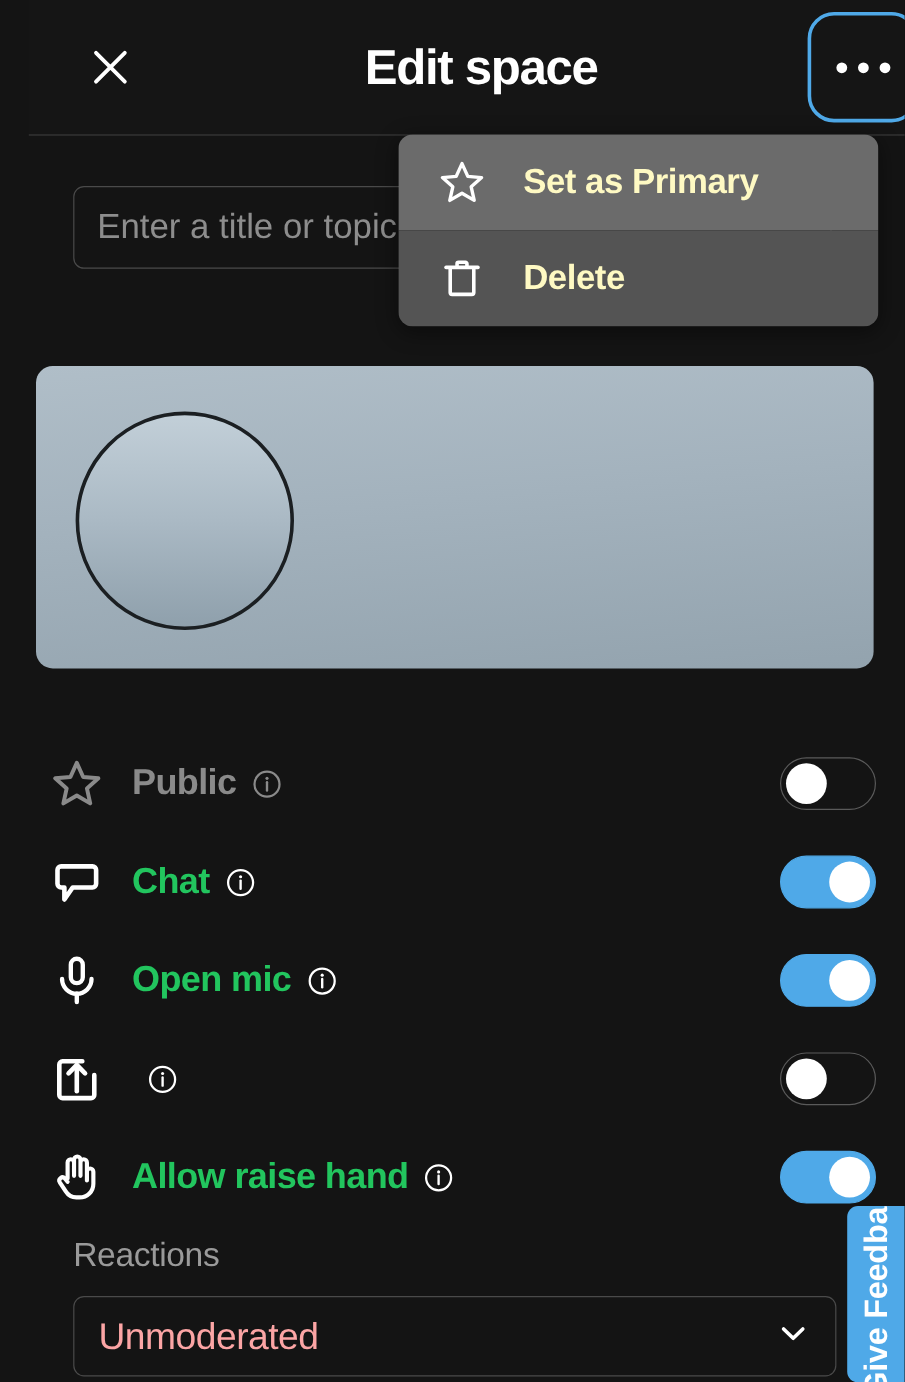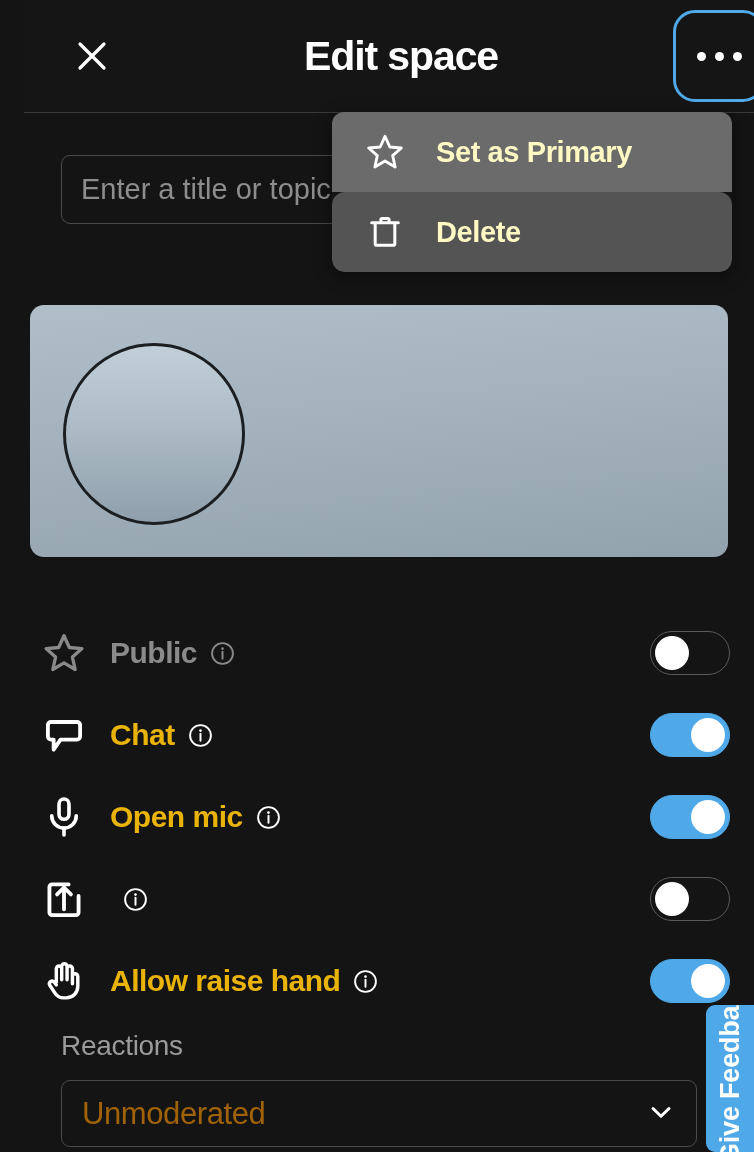"Delete" .menu-item.normal { border-radius: 13px -> none }
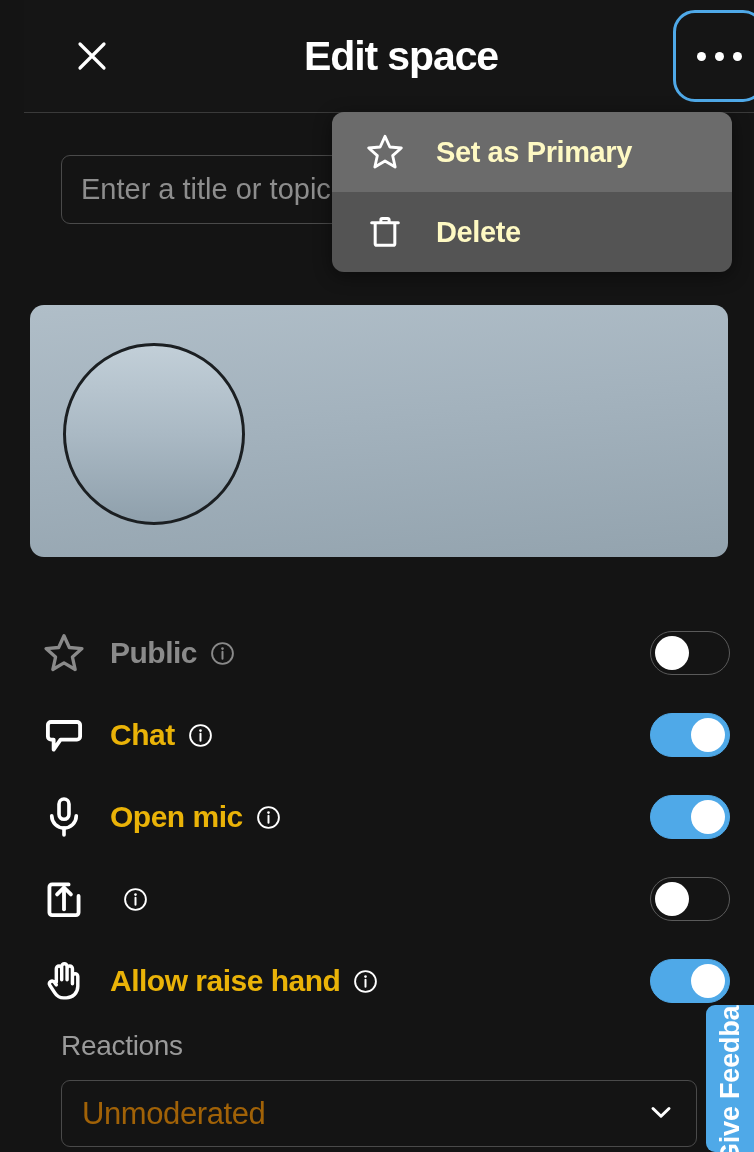"Chat" .setting-row .row-label { color: #eab308 -> #22c55e }
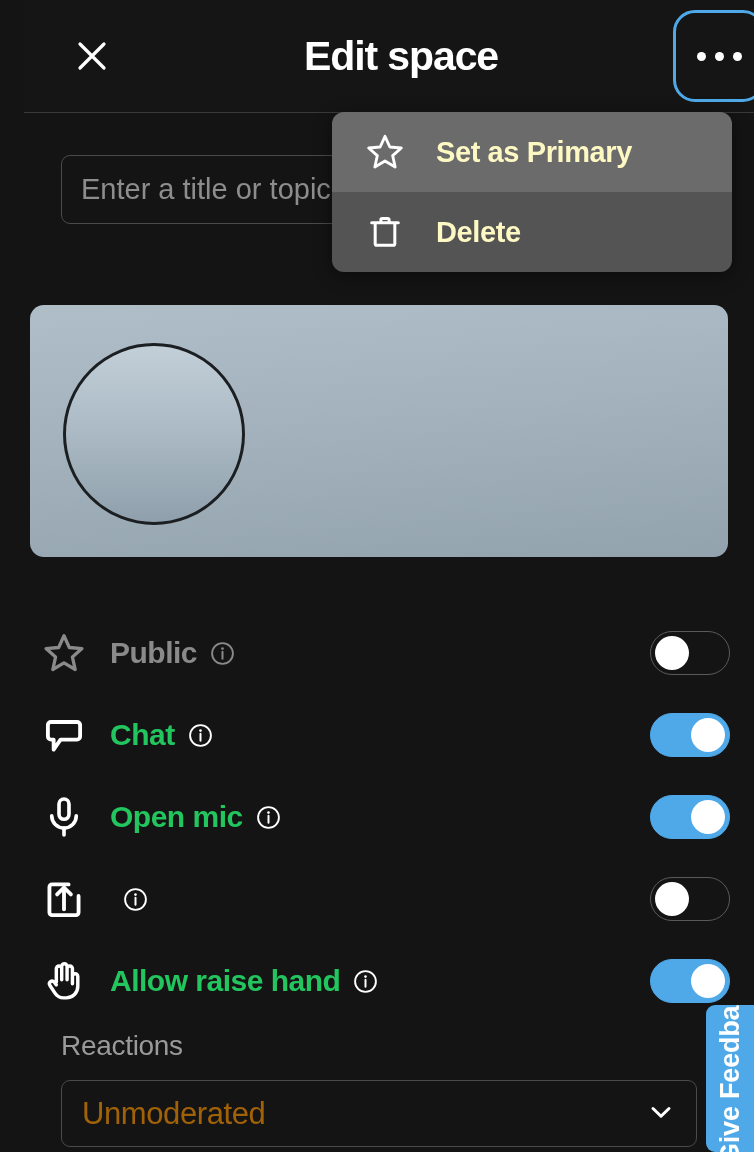"Unmoderated" .reactions-select .sel-value { color: #a16207 -> #fca5a5 }
